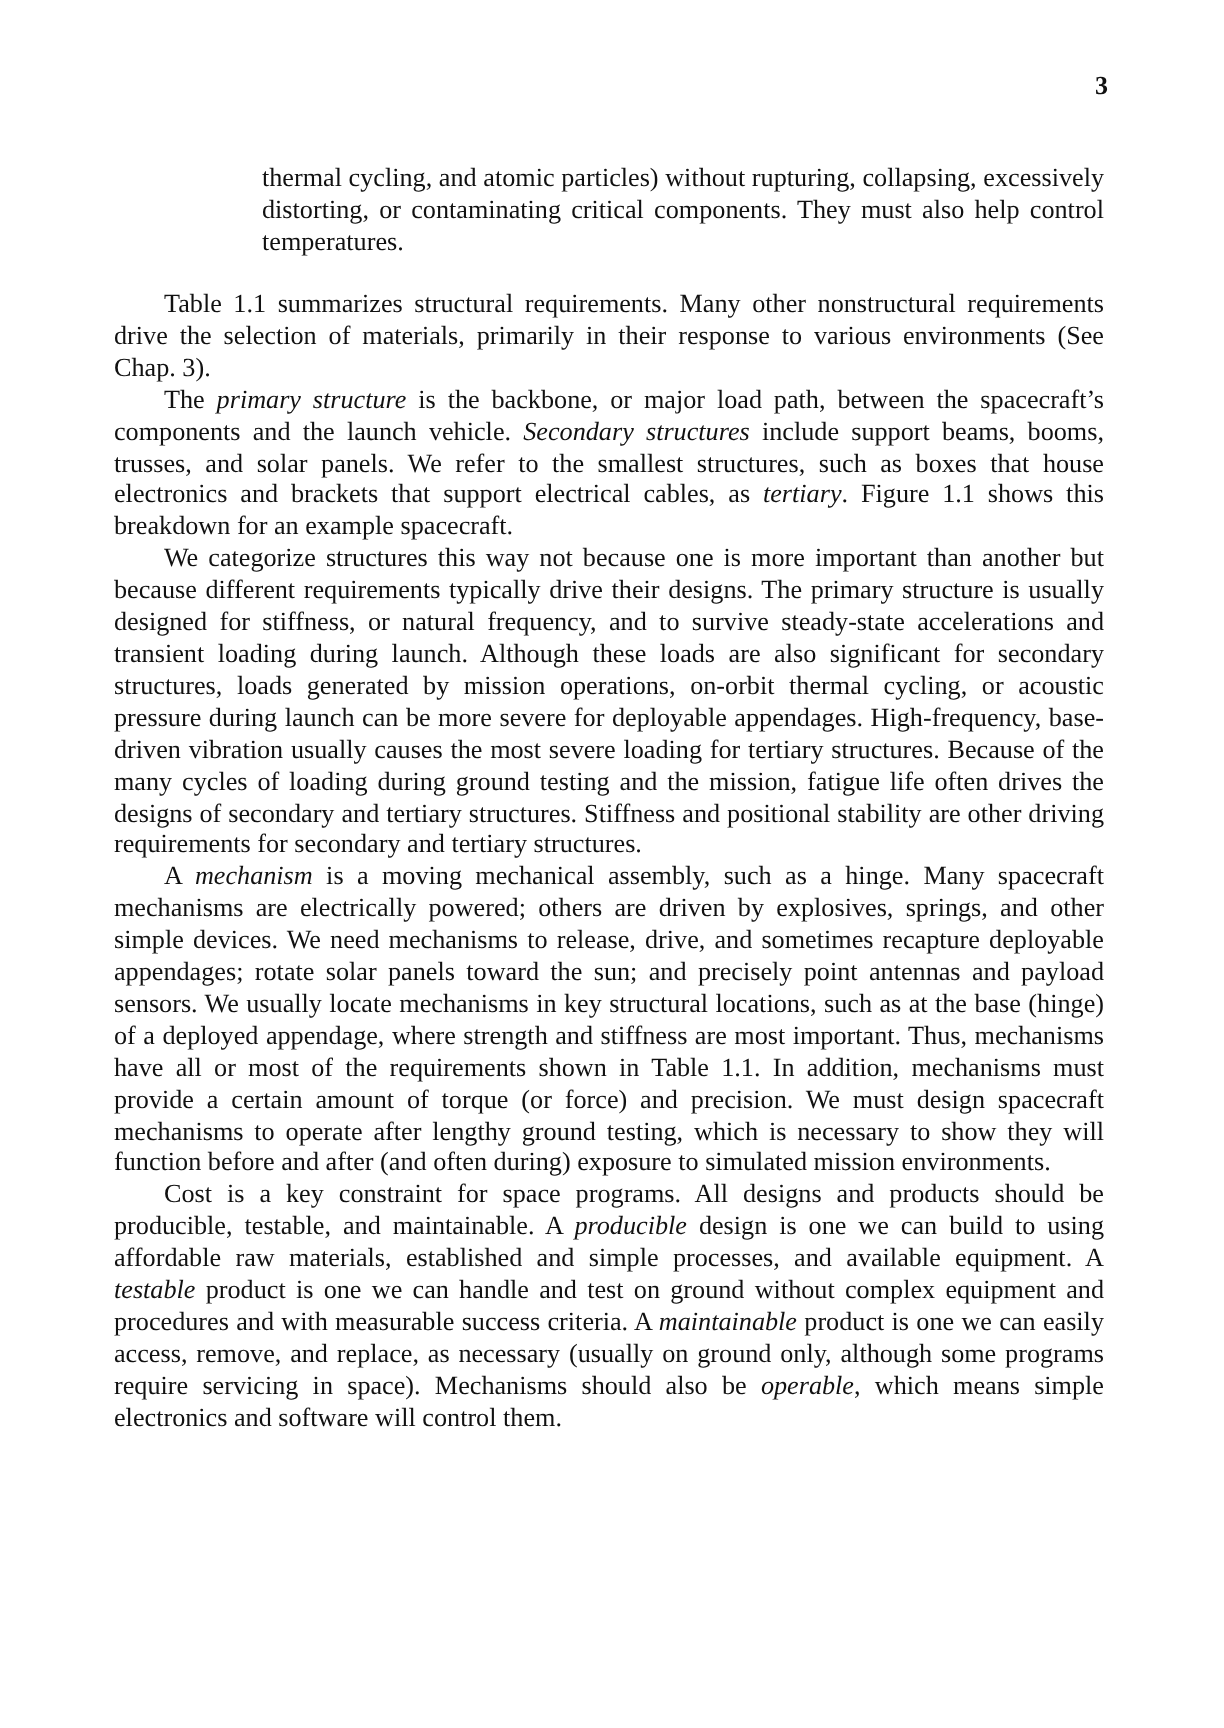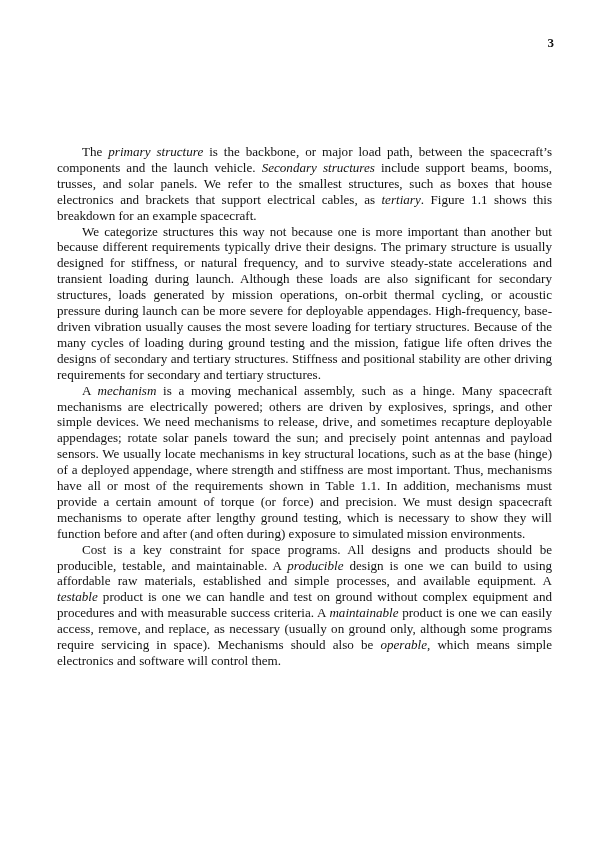"thermal cycling, and atomic particles)" div.indented-block { html: none -> <div> <p>thermal cycling, and atomic particles) without rupturing, collapsing, excessively distorting, or contaminating critical components. They must also help control temperatures.</p> </div> }
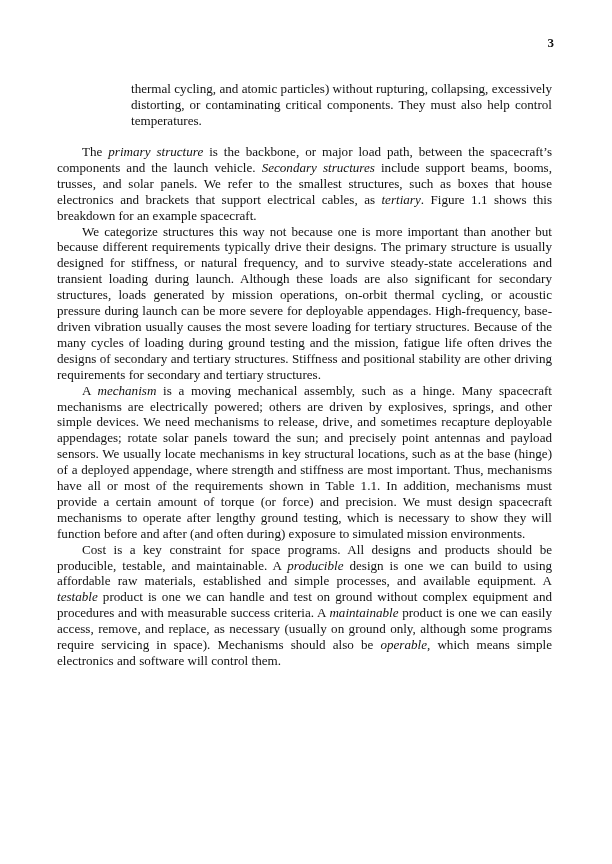"Table 1.1 summarizes structural" p { html: none -> <p><span>Table 1.1 summarizes structural requirements. Many other nonstructural requirements drive the selection of materials, primarily in their response to various environments (See Chap. 3).</span></p> }
